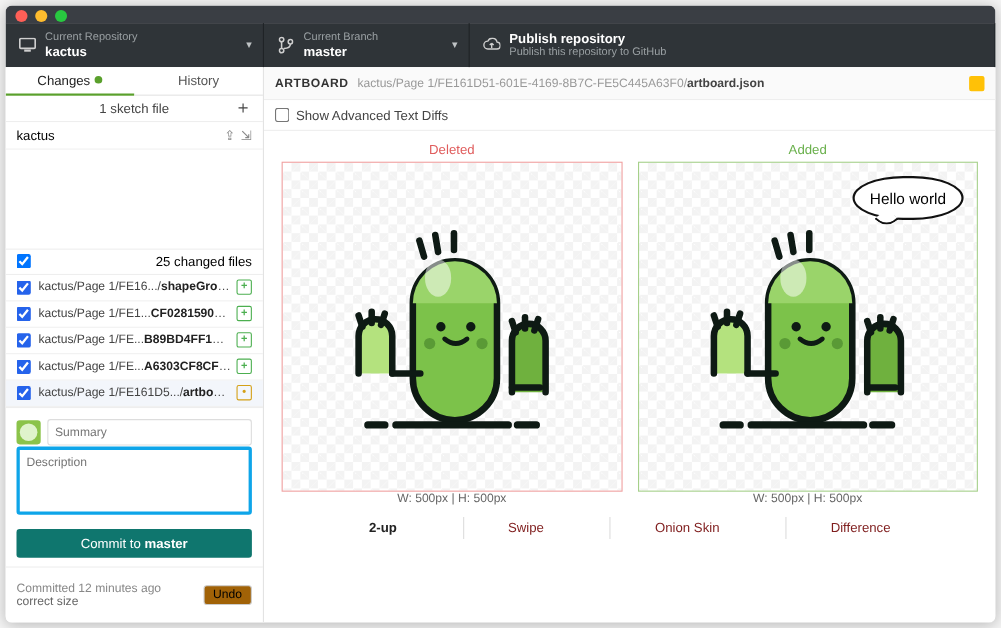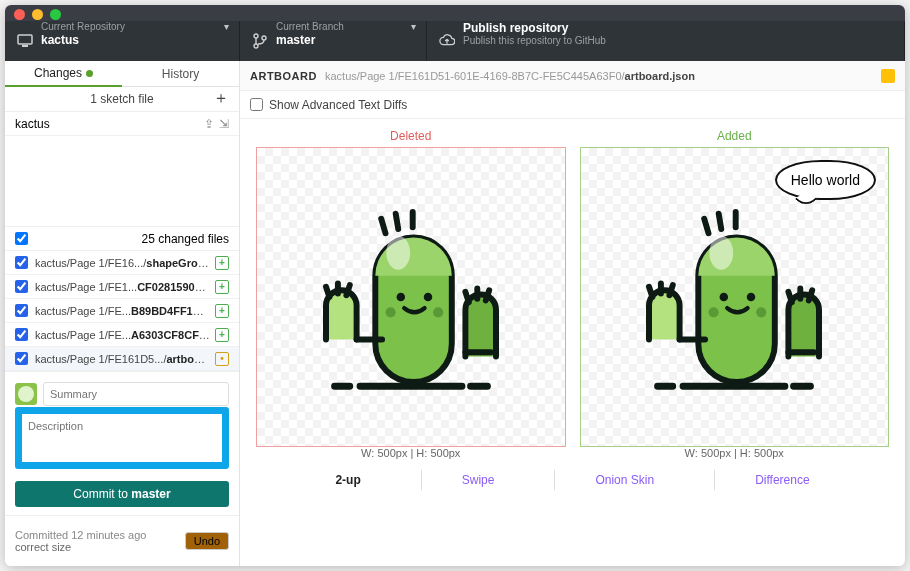"Current Repository" .toolbar-seg { align-items: none -> center }
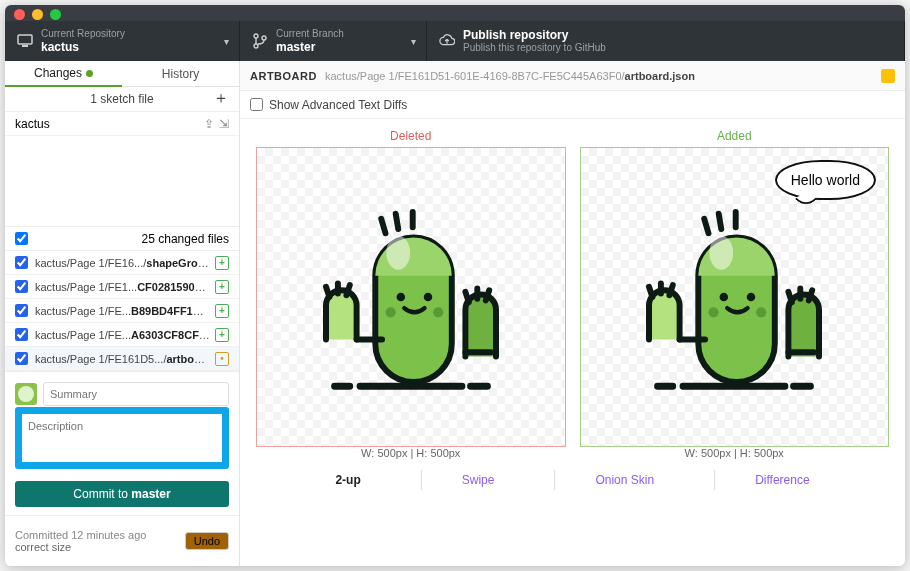"Description" .desc { border: 7px solid #0ea5e9 -> 3px solid #0ea5e9 }
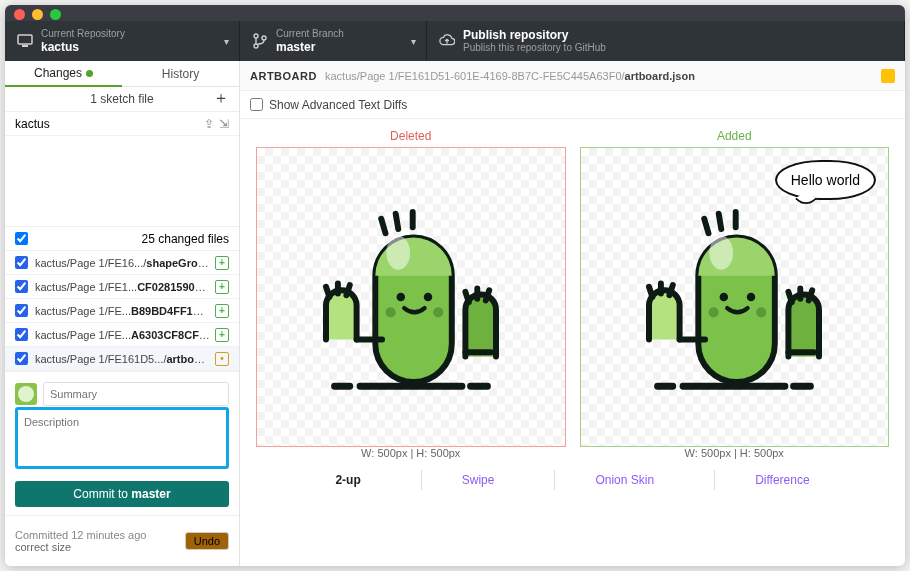"Swipe" .viewmodes span { color: #8b5cf6 -> #7f1d1d }
